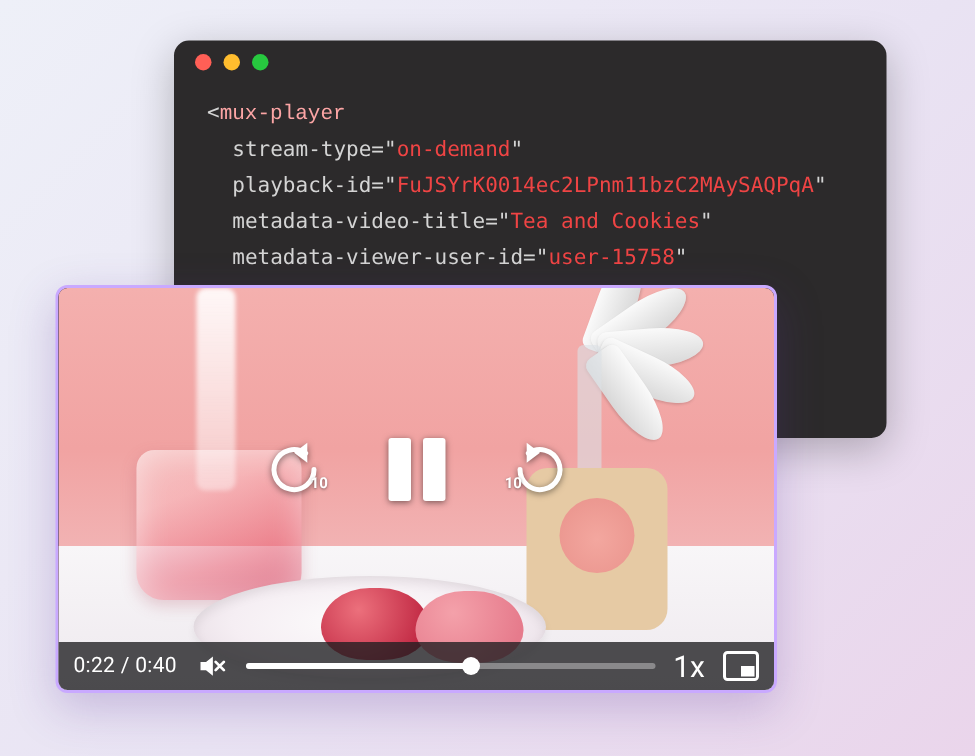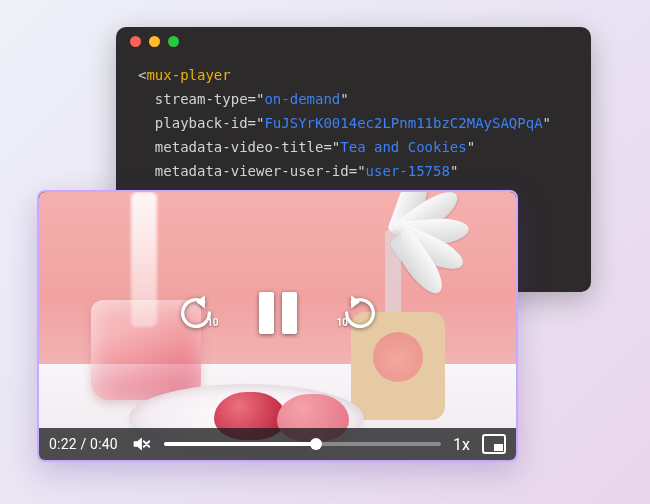"mux-player" .tag { color: #eab308 -> #fca5a5; font-family: none -> Liberation Mono, monospace }
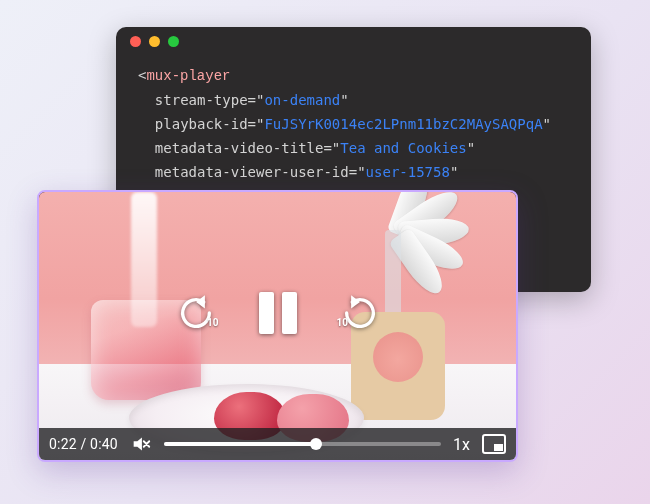"on-demand" .str { color: #3b82f6 -> #ef4444 }
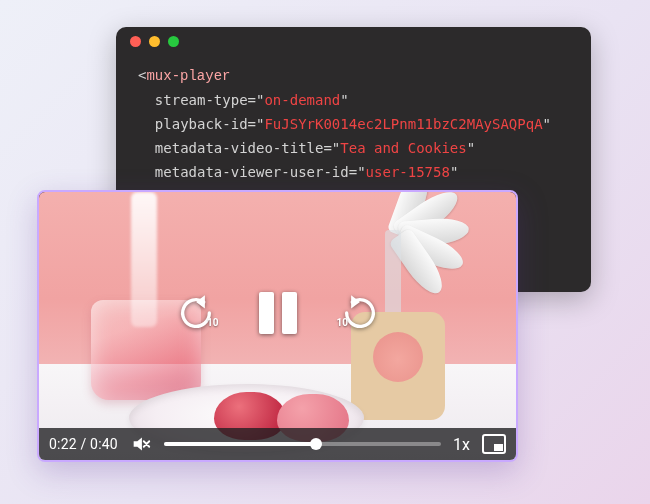"1x" .rate { font-size: 16px -> 20px }
